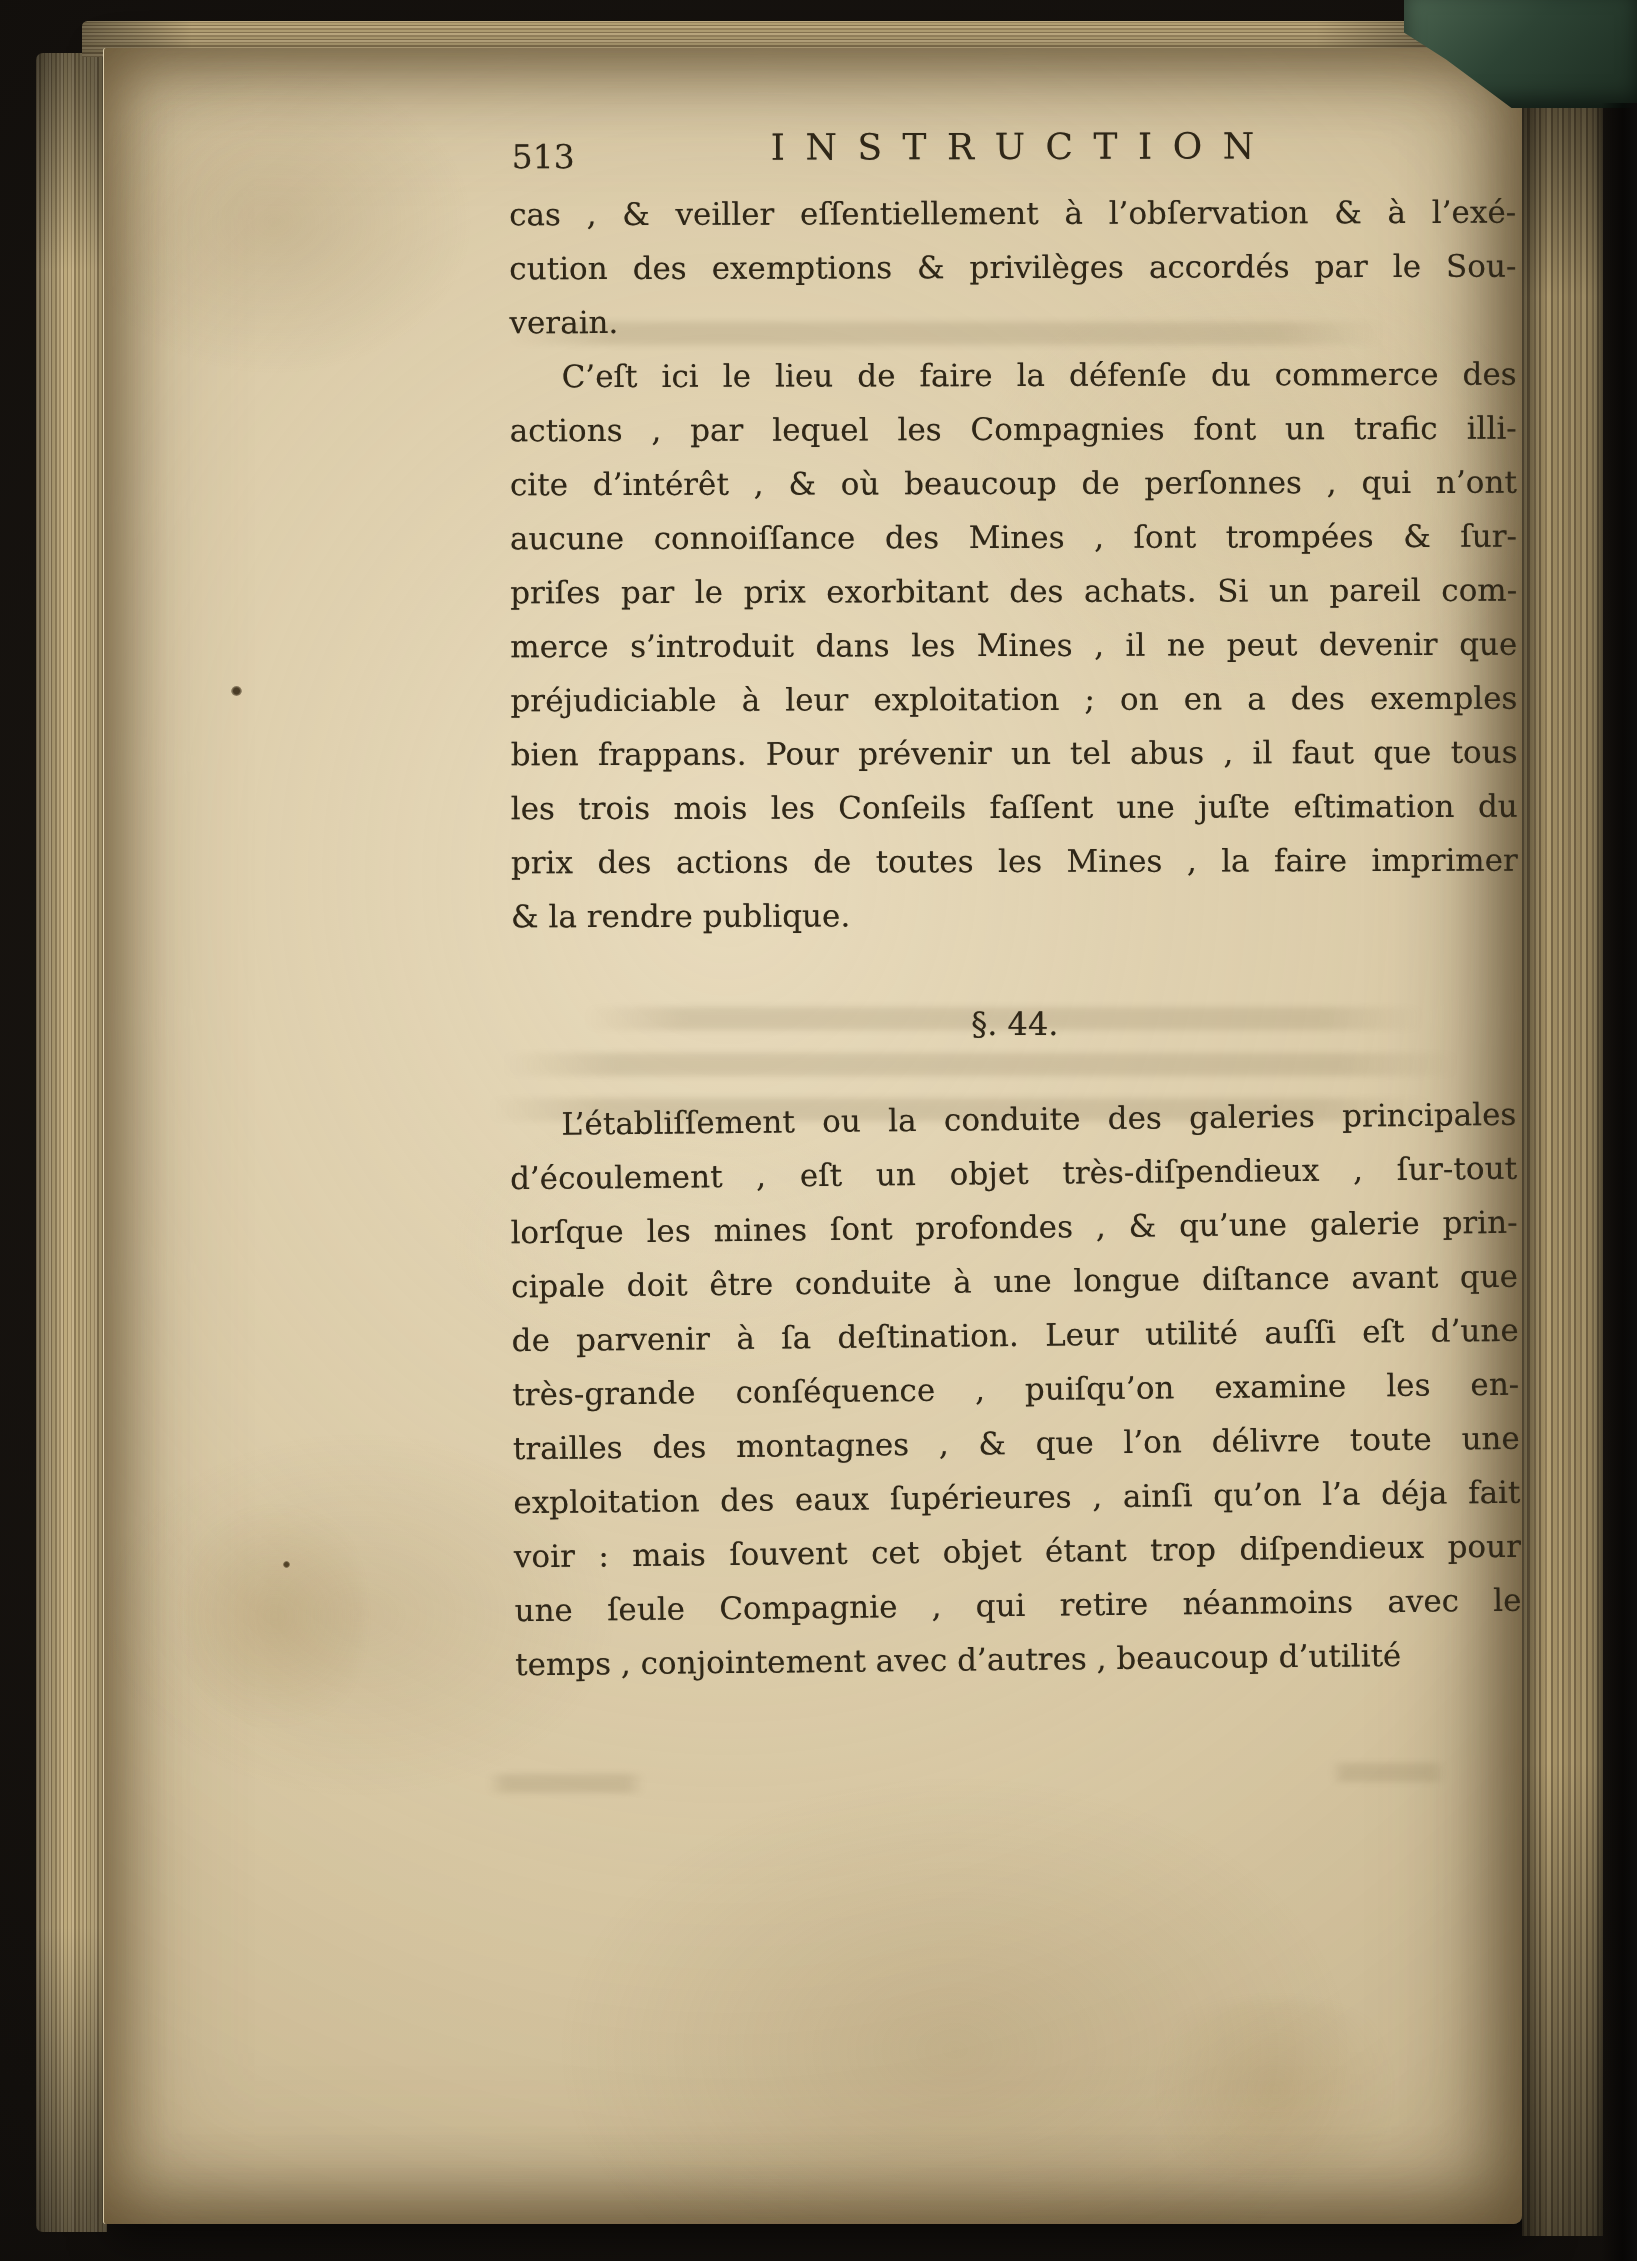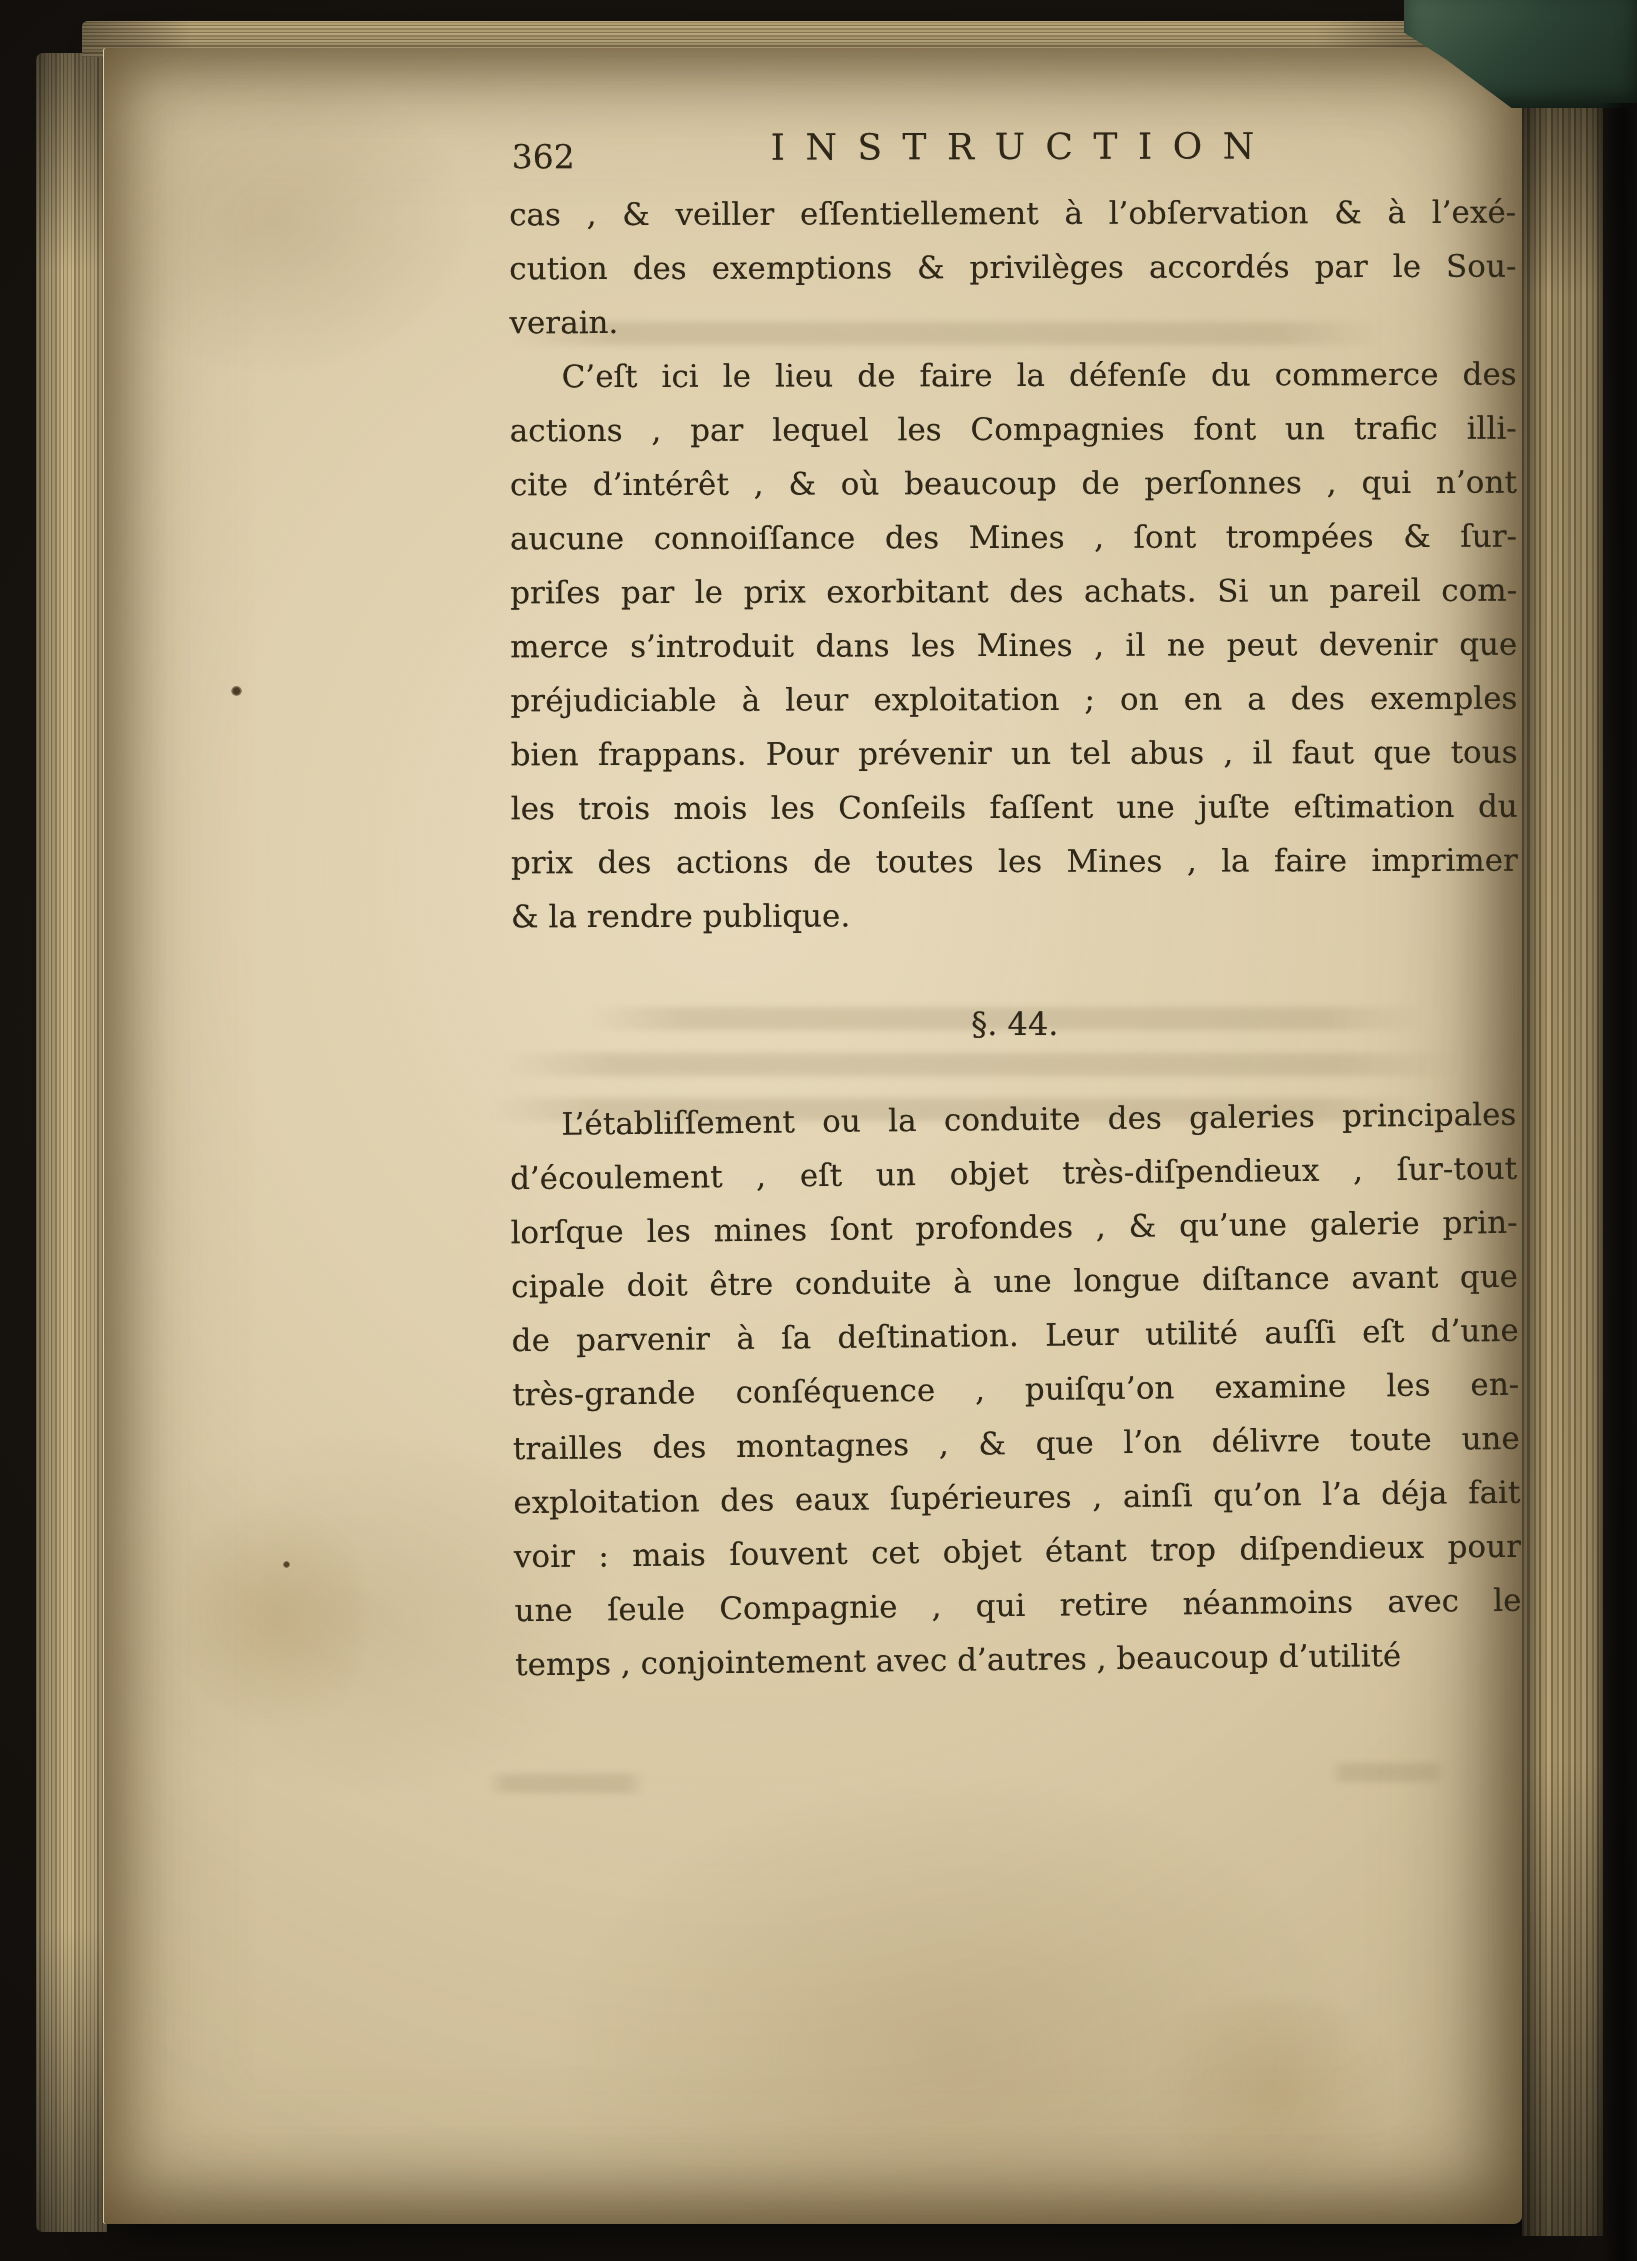"362" span.page-number { text: 362 -> 513 }
